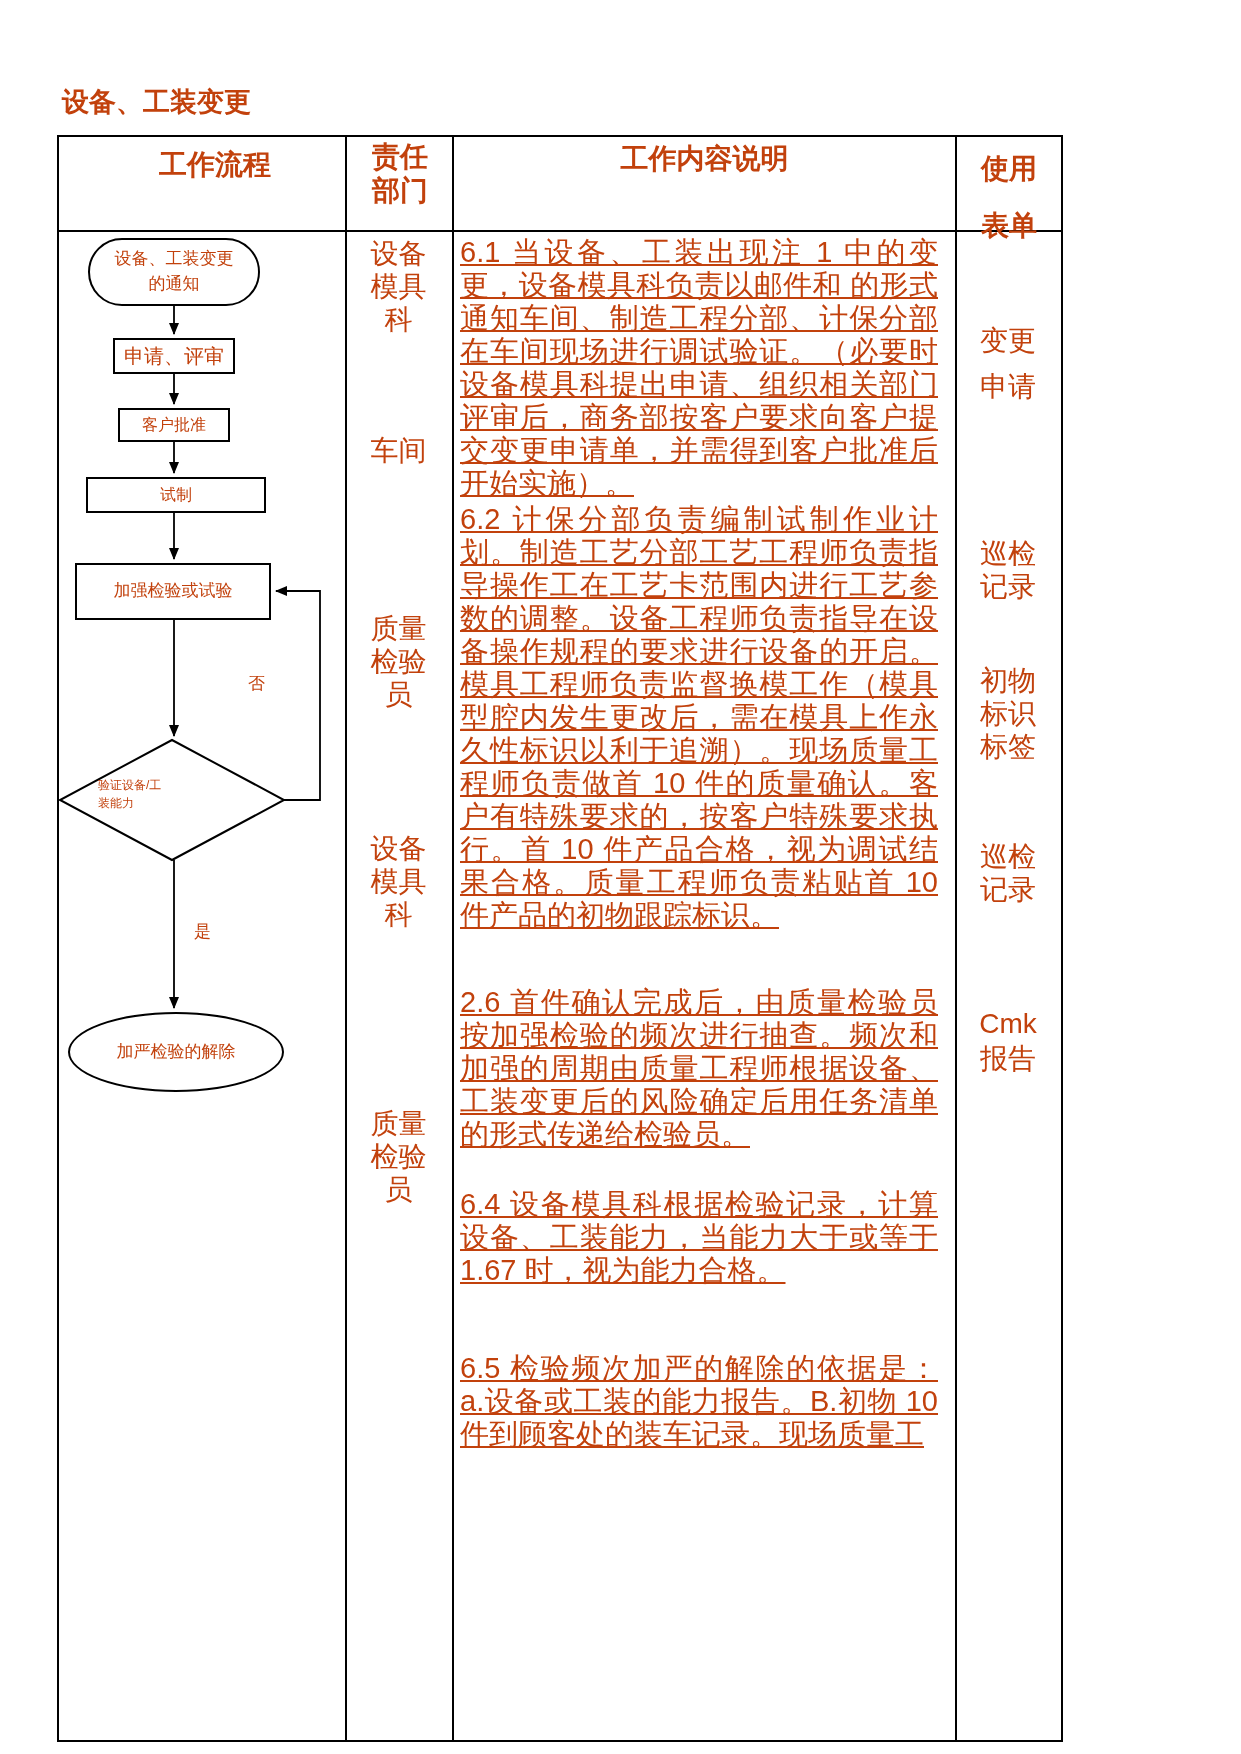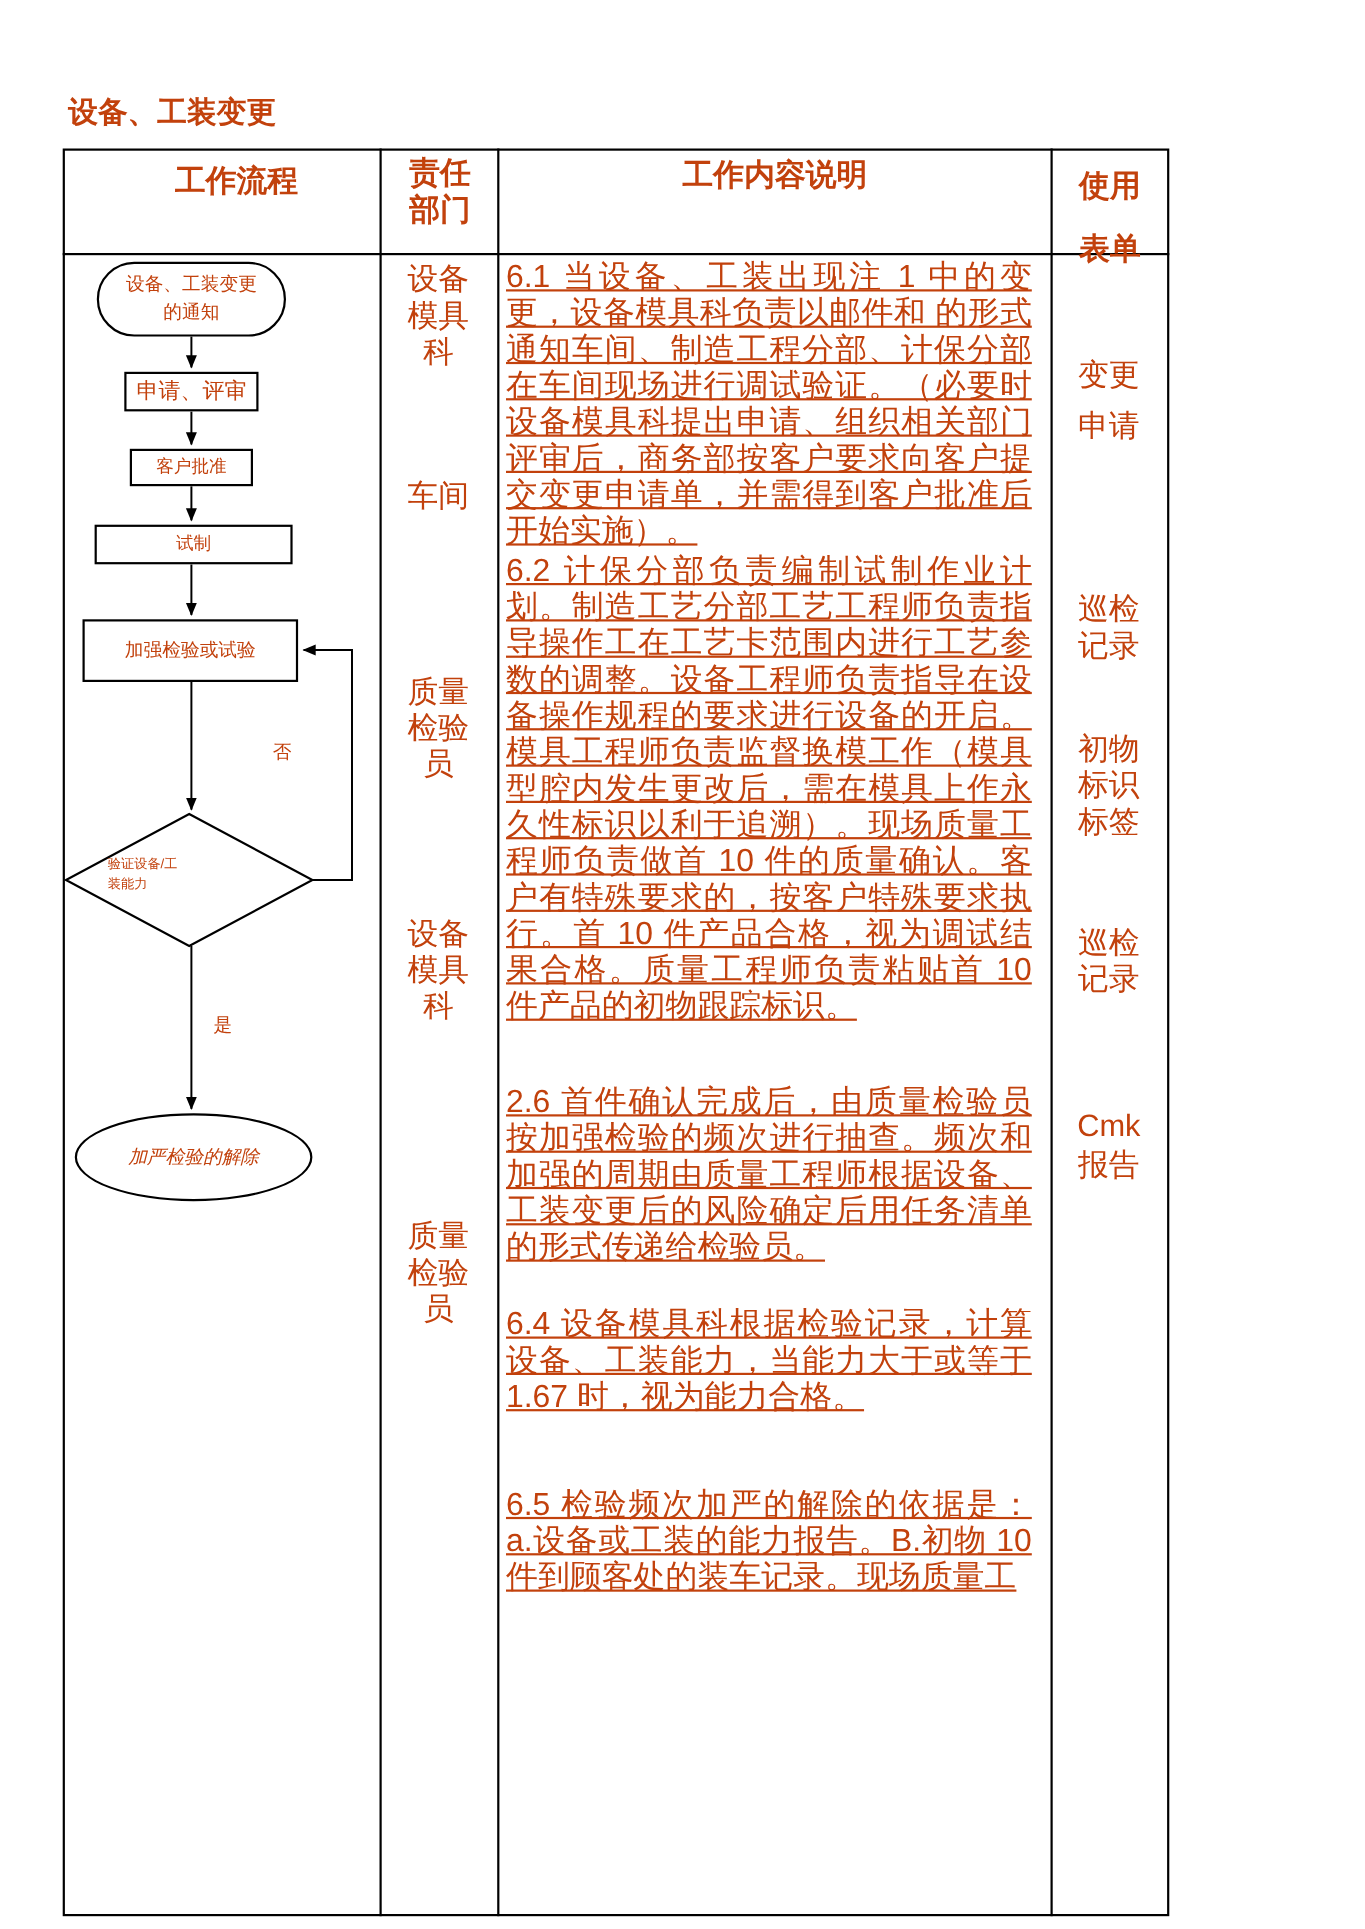"加严检验的解除" .fc-release { font-style: italic -> none }
